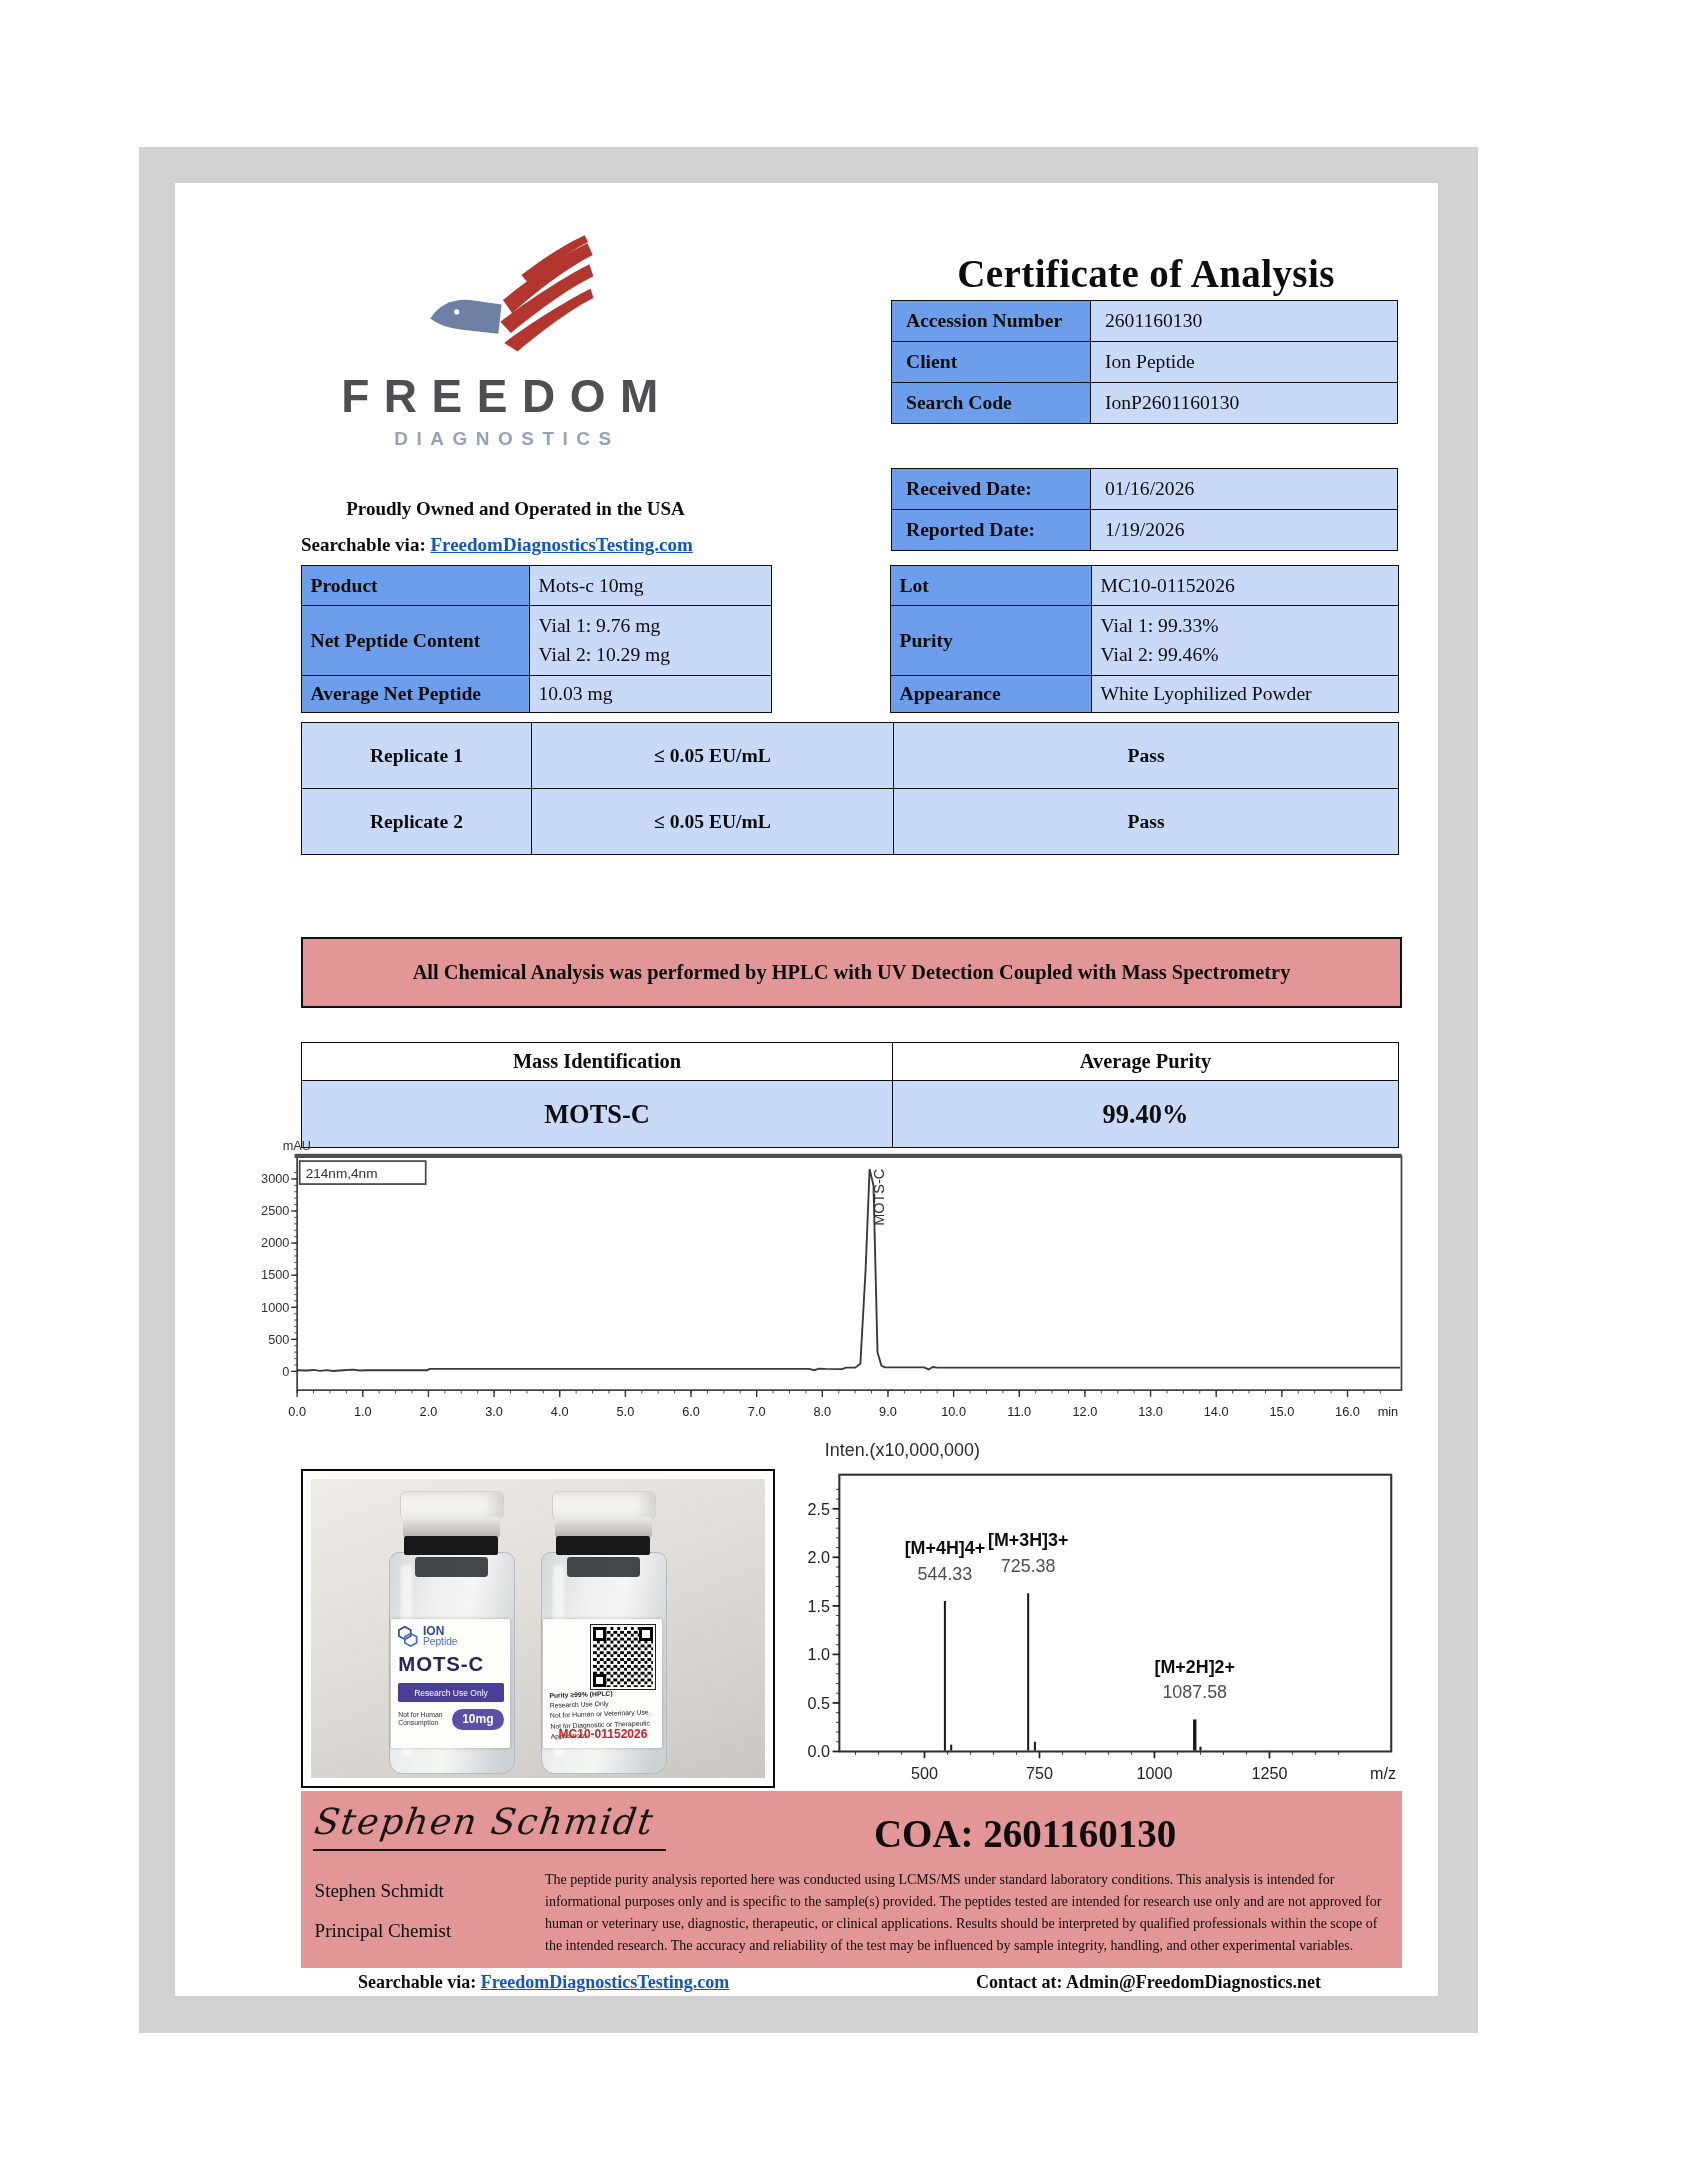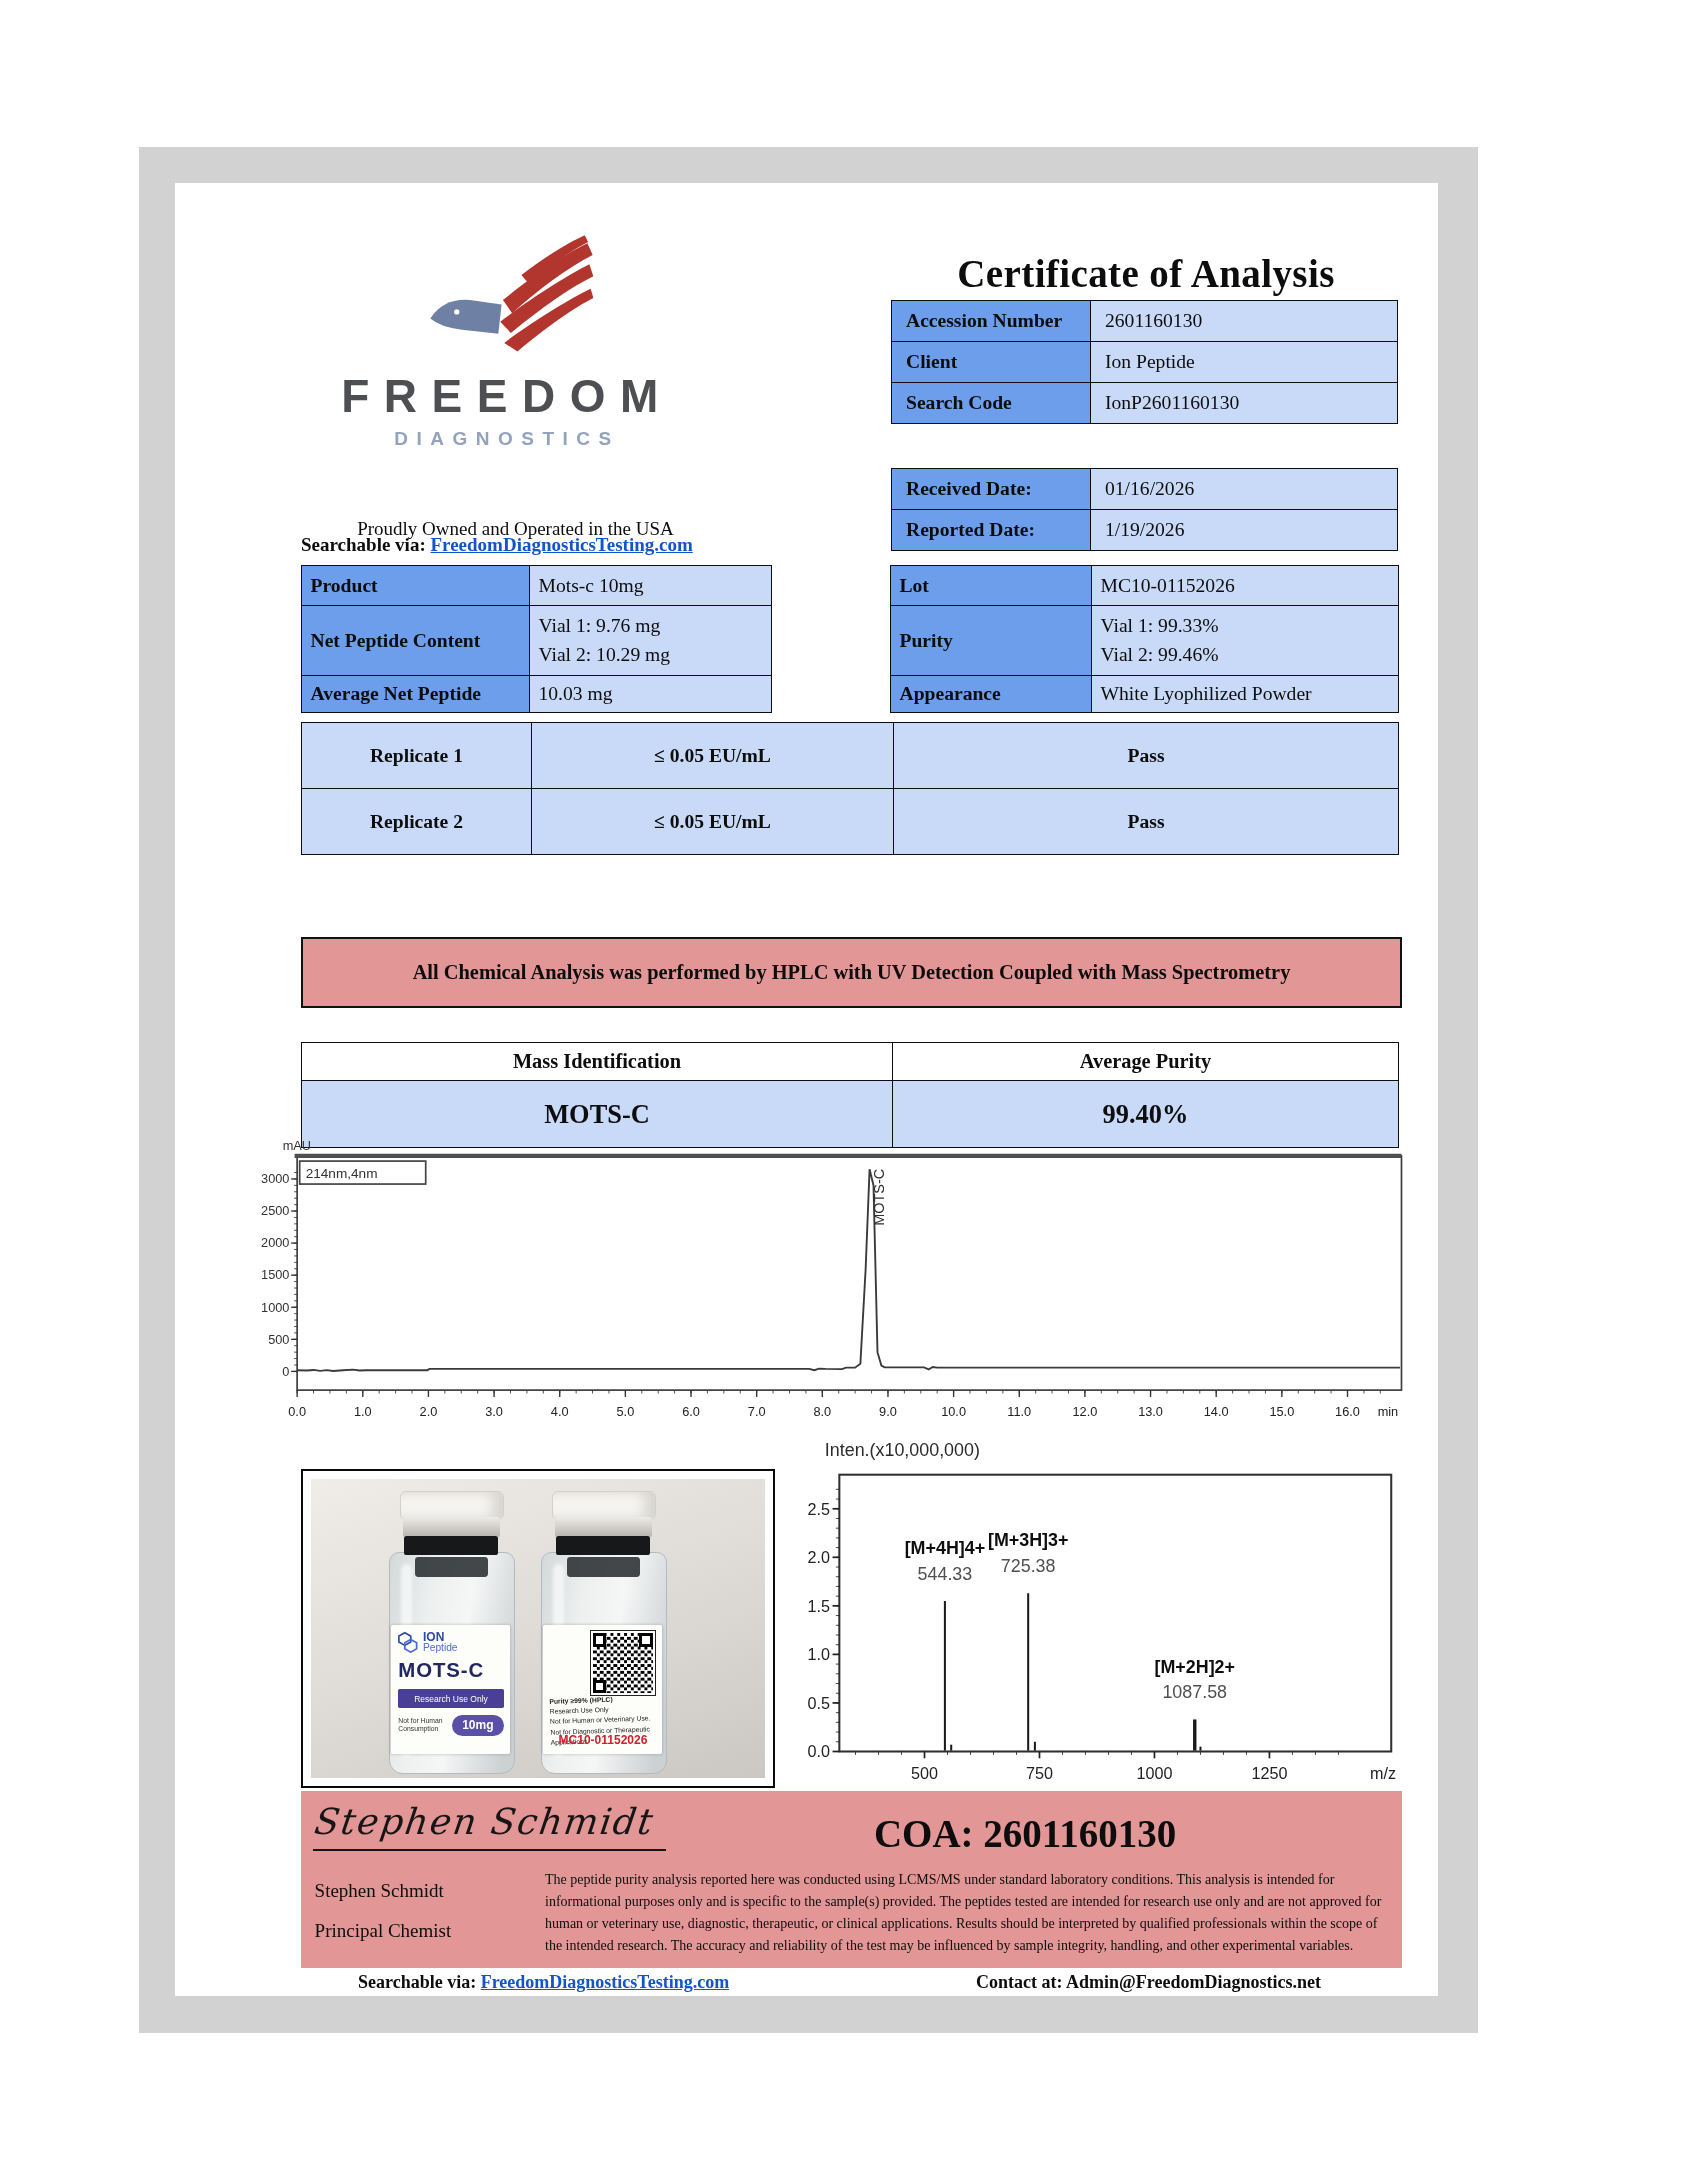"Proudly Owned and Operated in" #tagline { font-weight: normal -> bold; margin-top: 20px -> none }
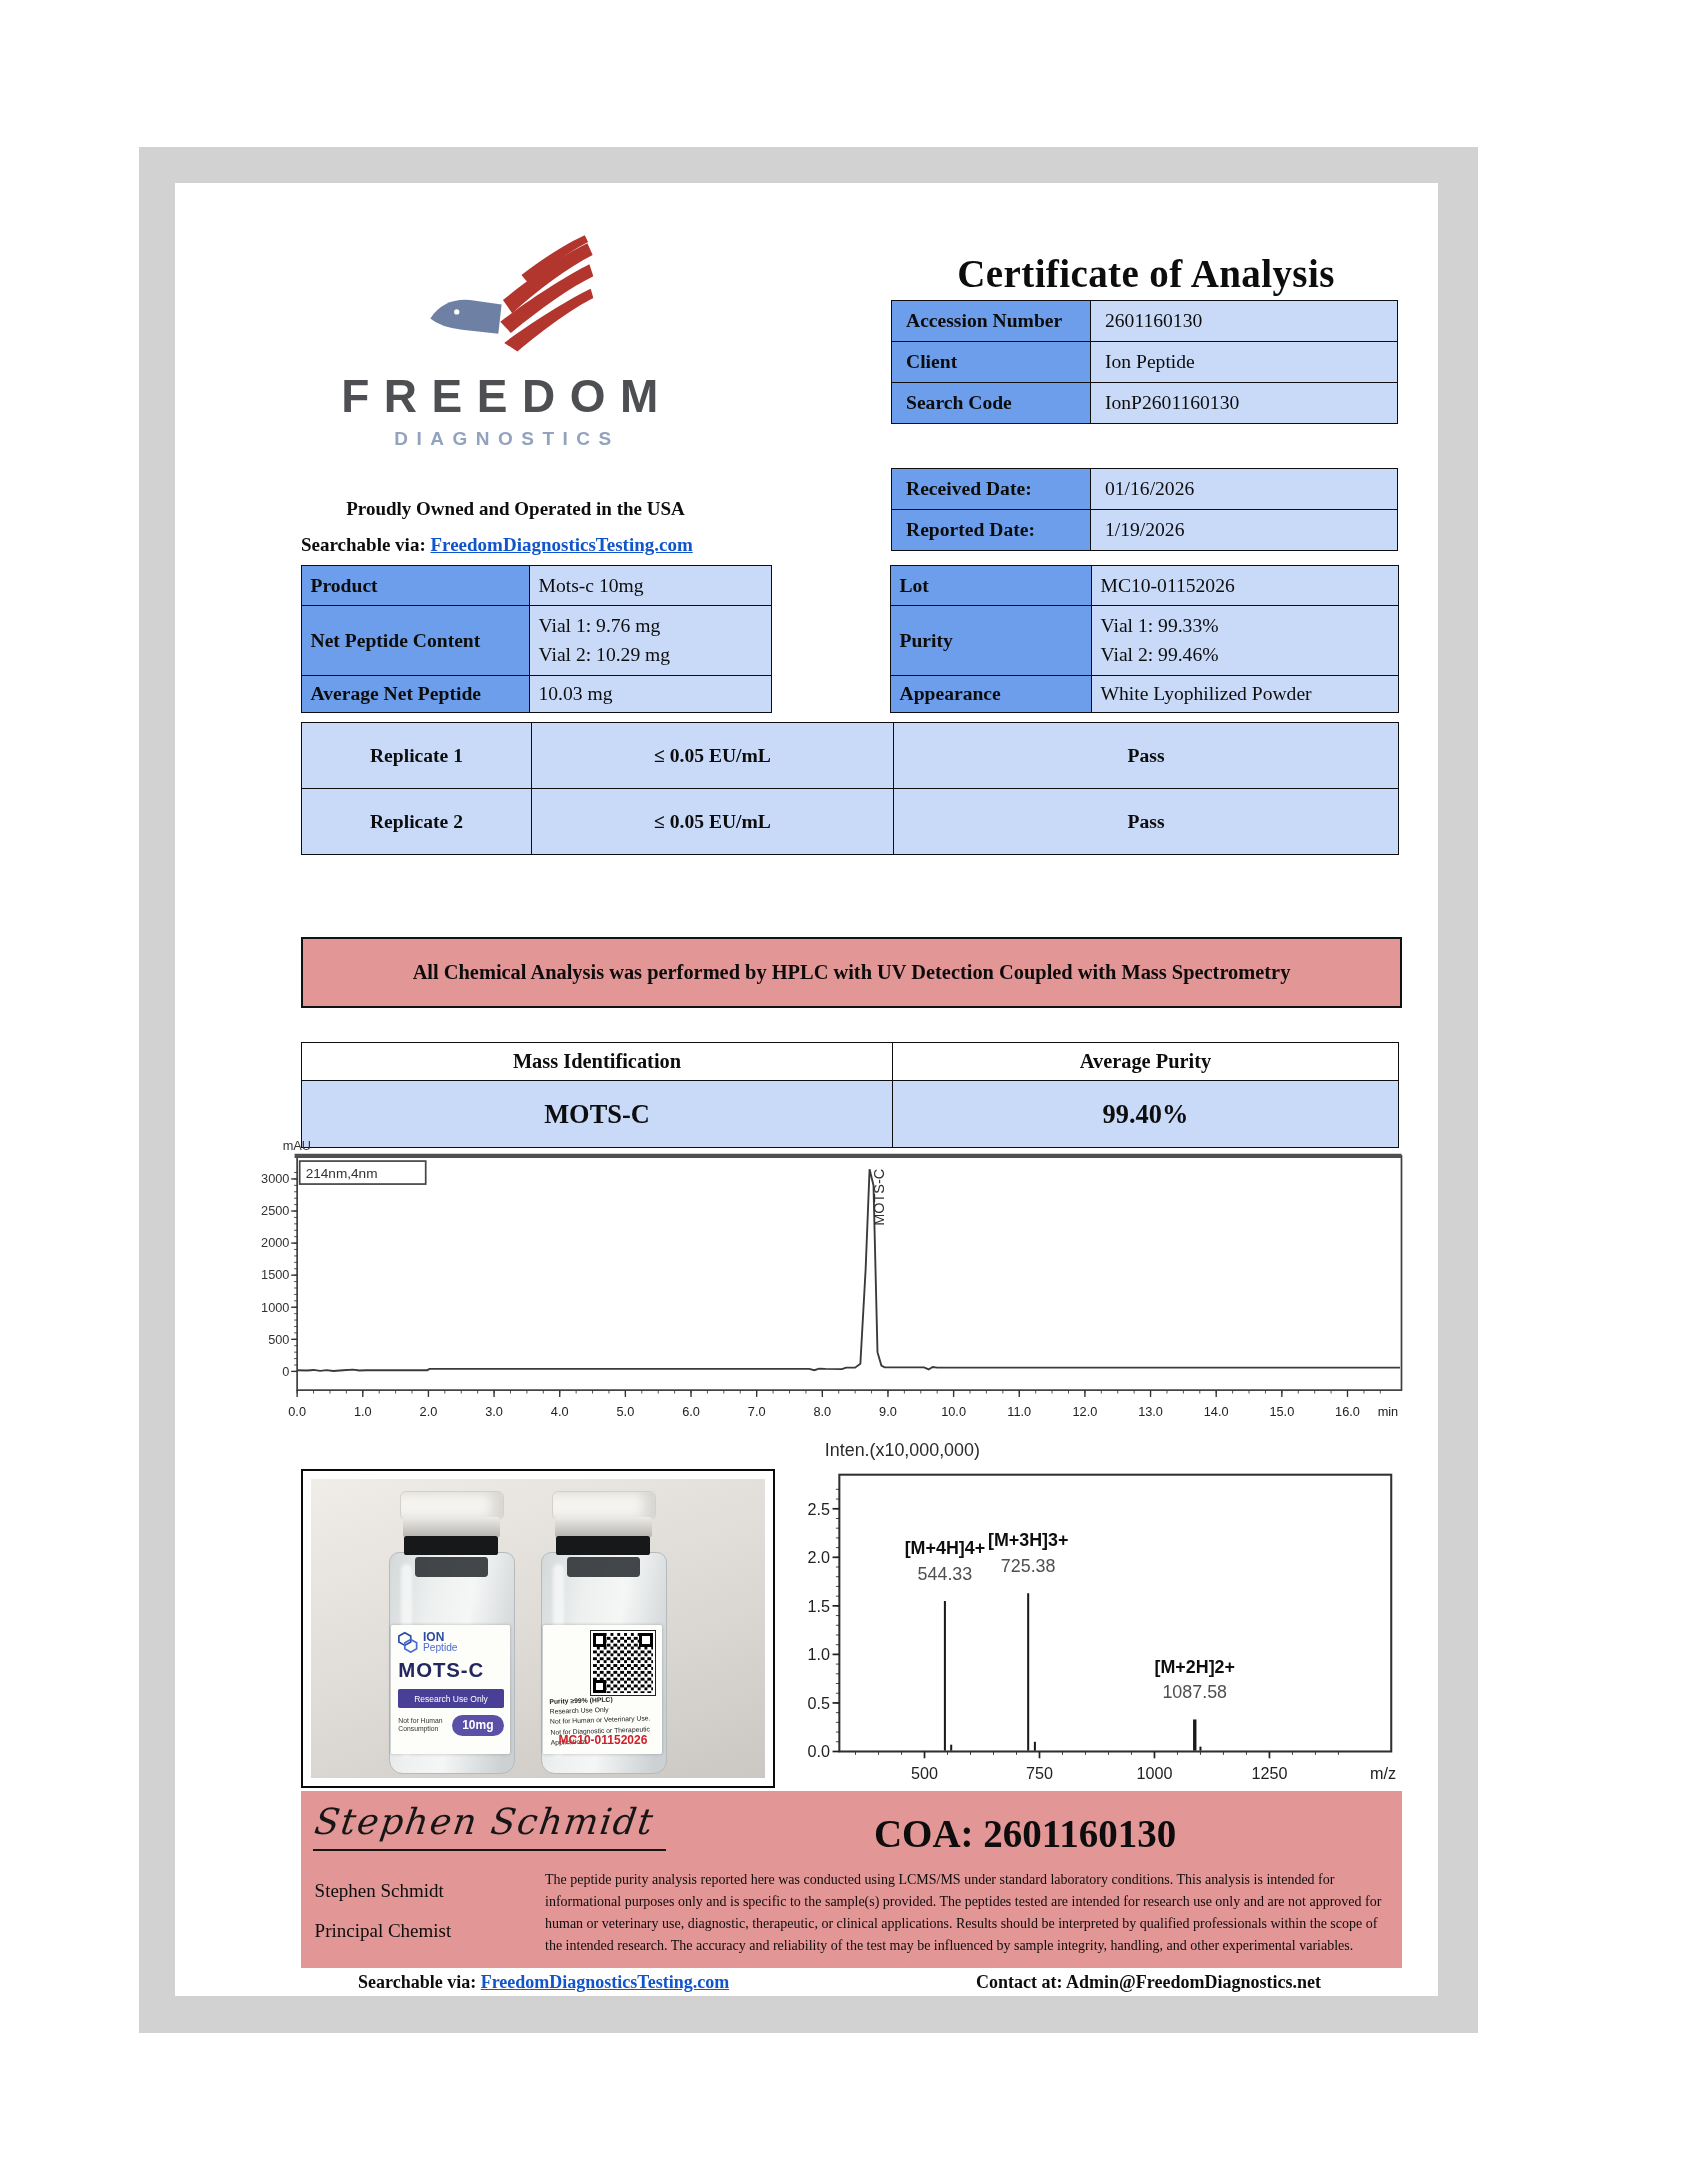"ION" .vlabel { bottom: 18px -> 24px }
